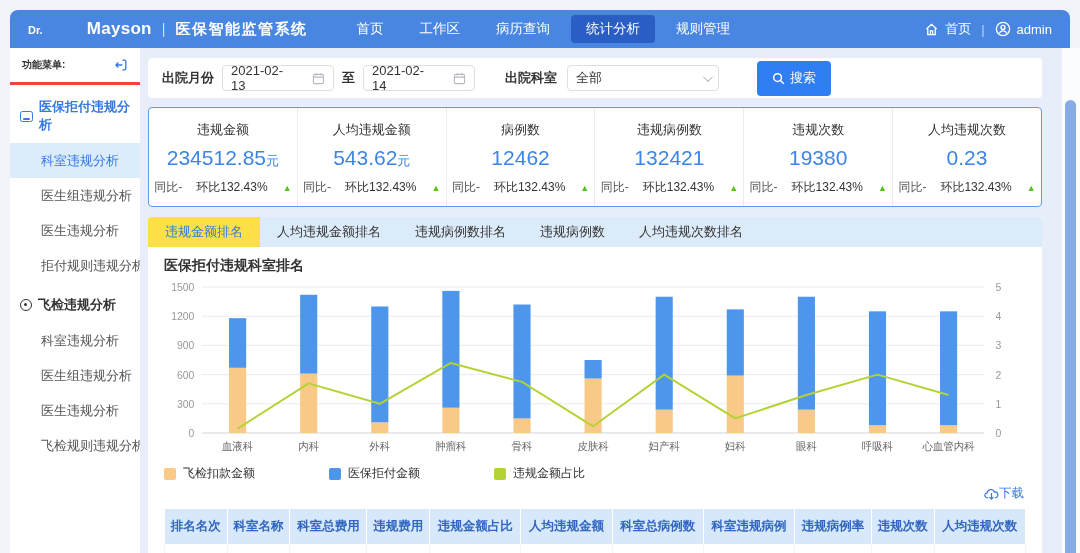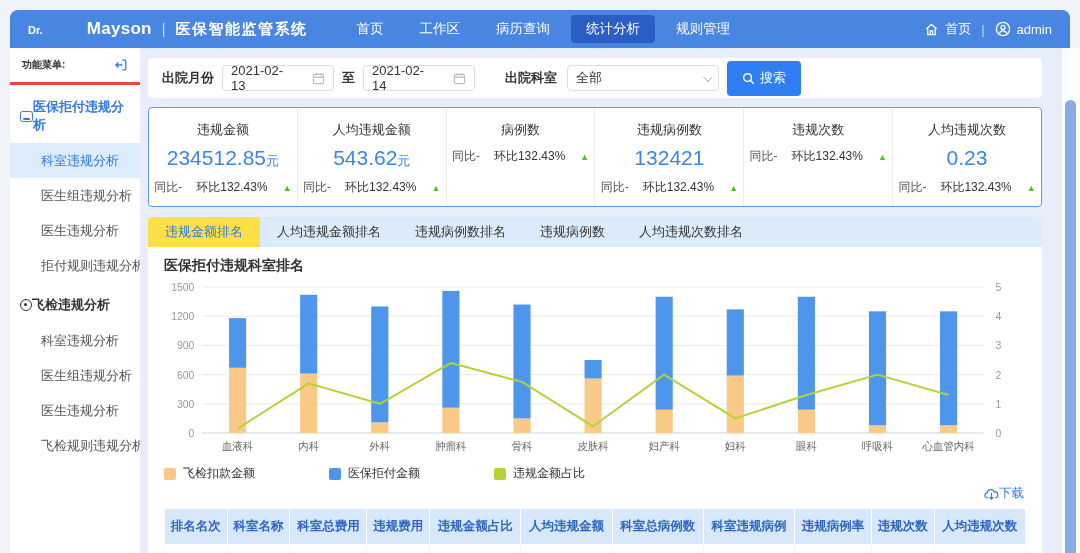"搜索" .search-btn { margin-left: none -> 30px }
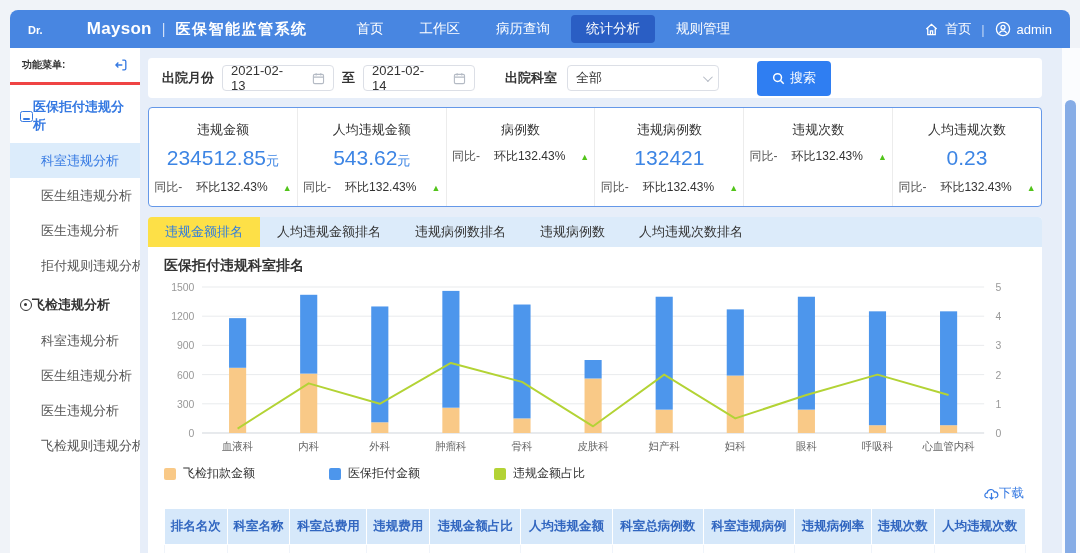"医保拒付违规分析" .sb-group-head { gap: none -> 6px }
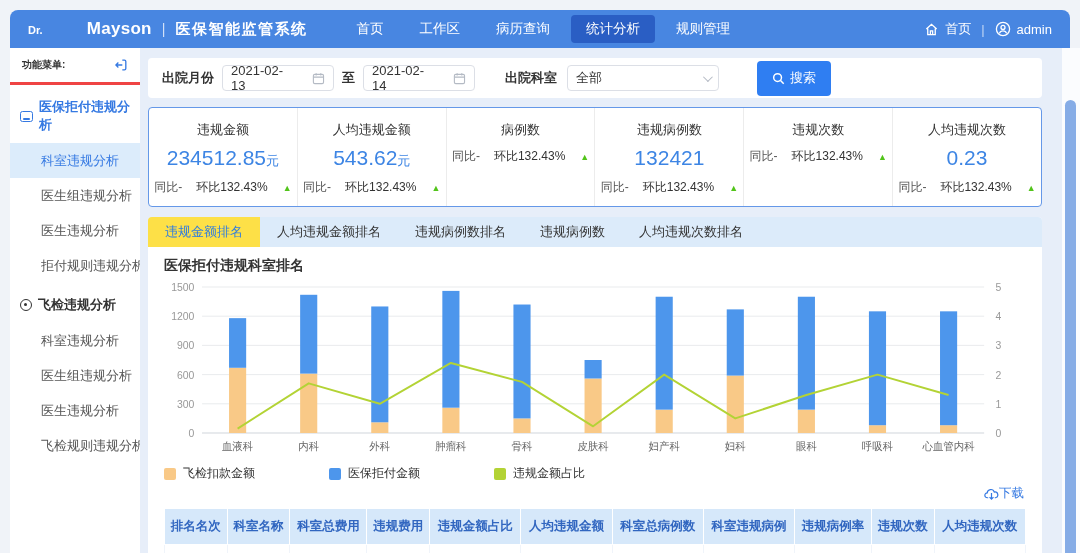"12462" div.stat-value { html: none -> <div><span>12462</span><span></span></div> }
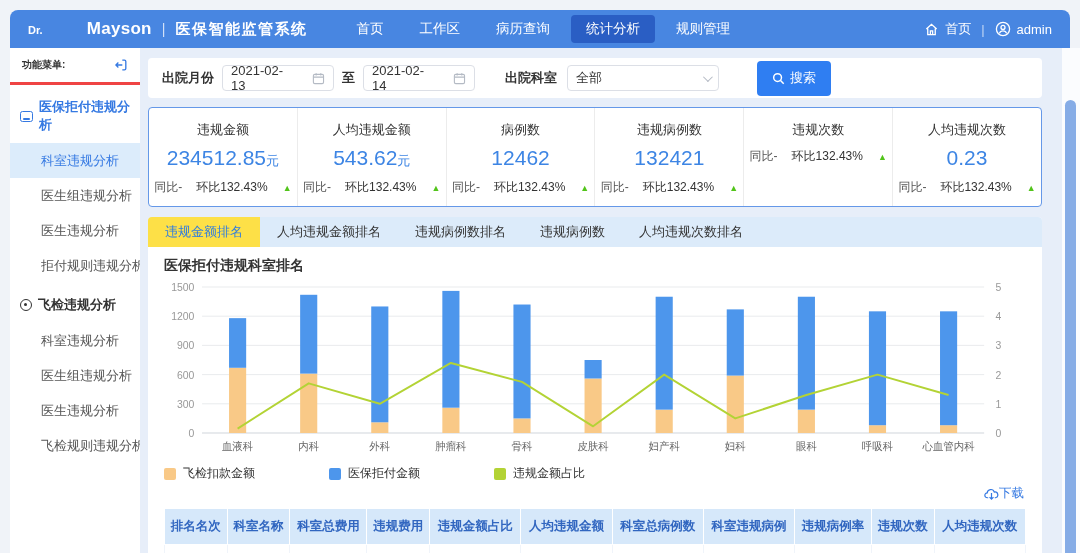"19380" div.stat-value { html: none -> <div><span>19380</span><span></span></div> }
